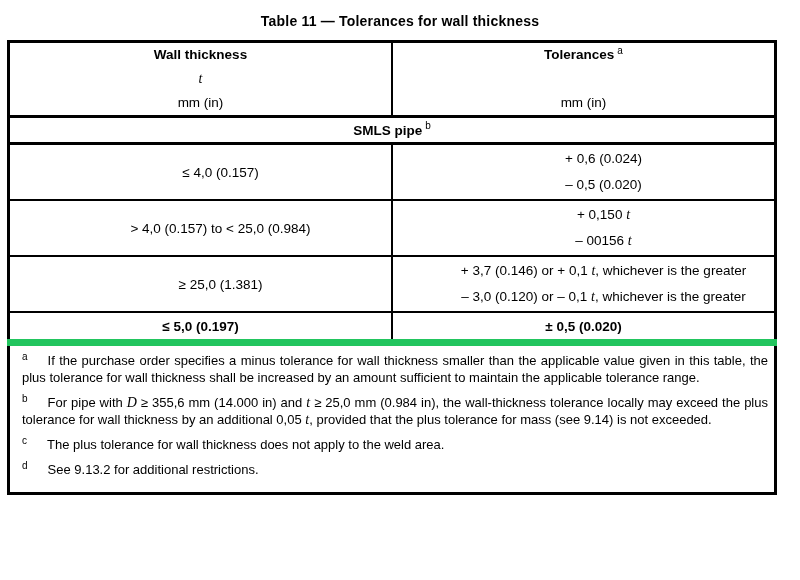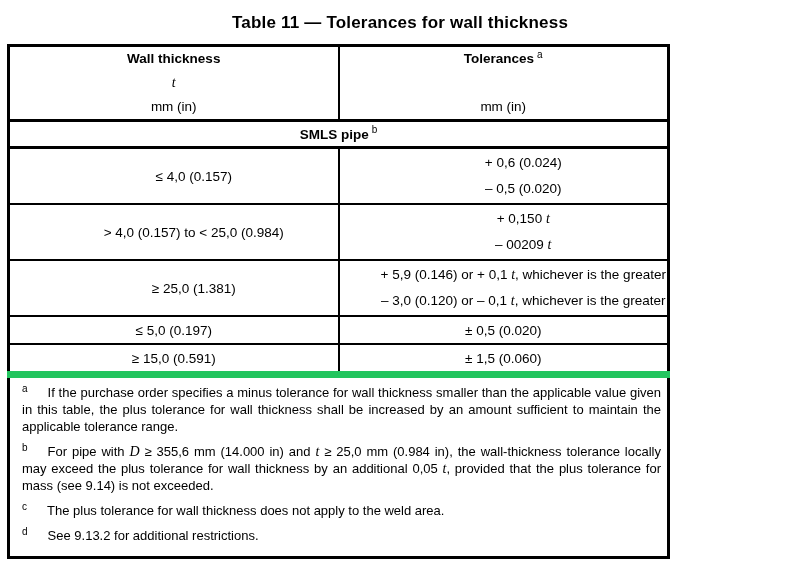"Table 11 — Tolerances for" .doc-title { font-size: 17px -> 14px }
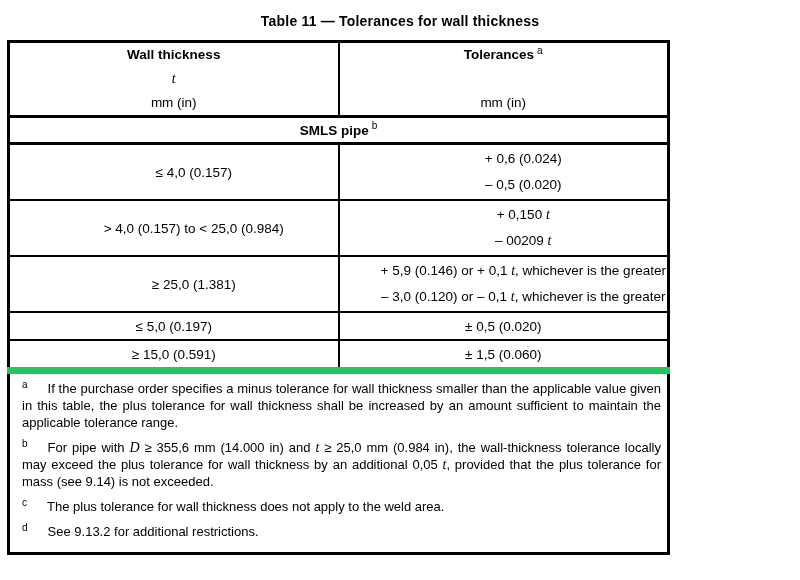"Wall thickness" table.tol-table { width: 663px -> 770px }
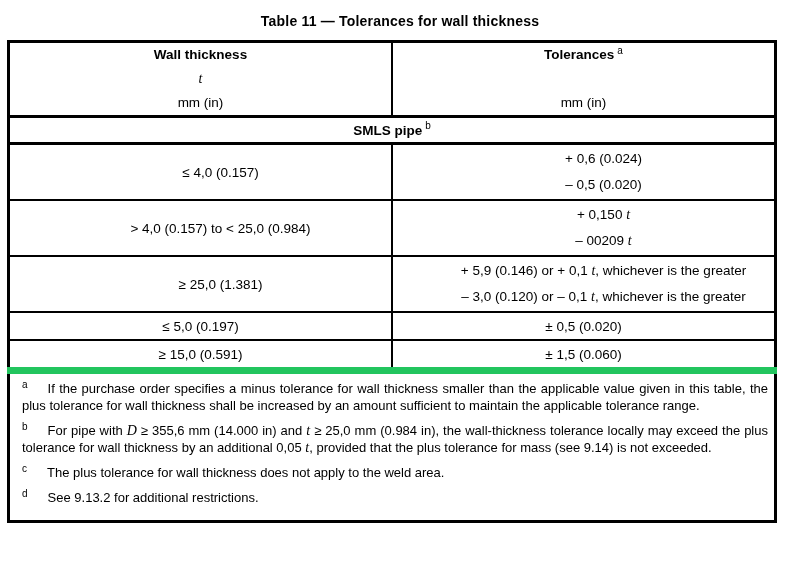"– 00209" span { text: 00209 -> 00156 }
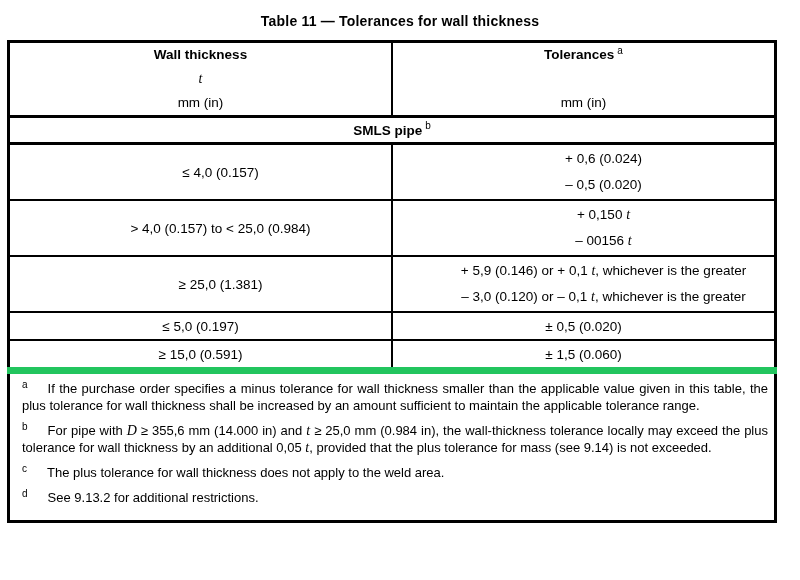"+ 5,9 (0.146) or +" span { text: 5,9 -> 3,7 }
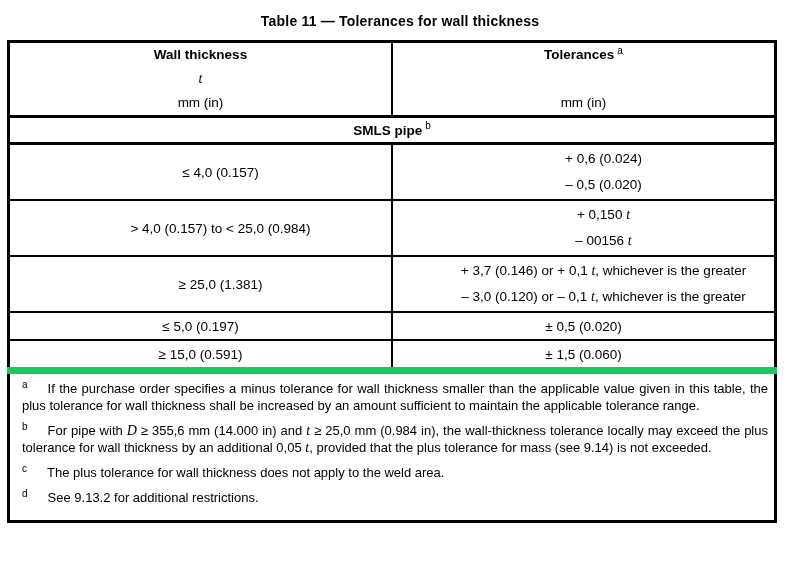"≤ 5,0 (0.197)" tr.r-short td { font-weight: none -> bold }
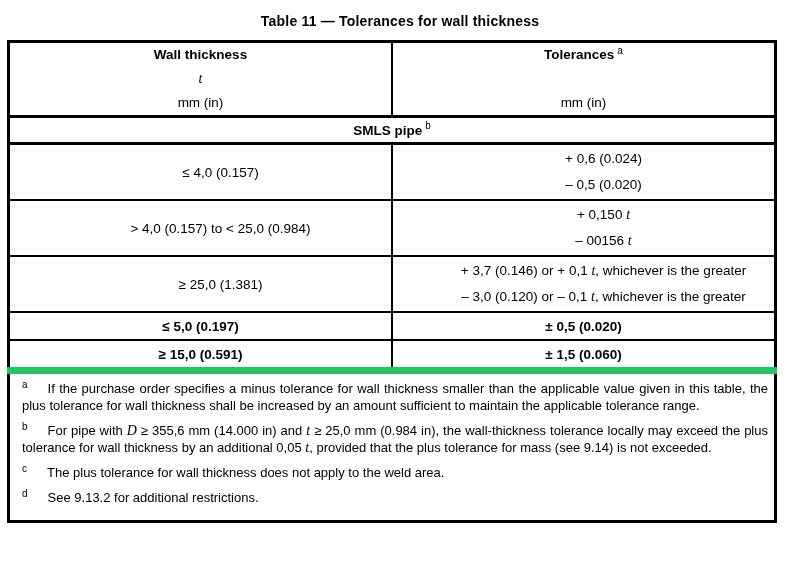"≥ 15,0 (0.591)" tr.r-short { html: <tr> <td>≥ 15,0 (0.591)</td> <td><span>± 1,5 (0.060)</span></td> </tr> -> none }
